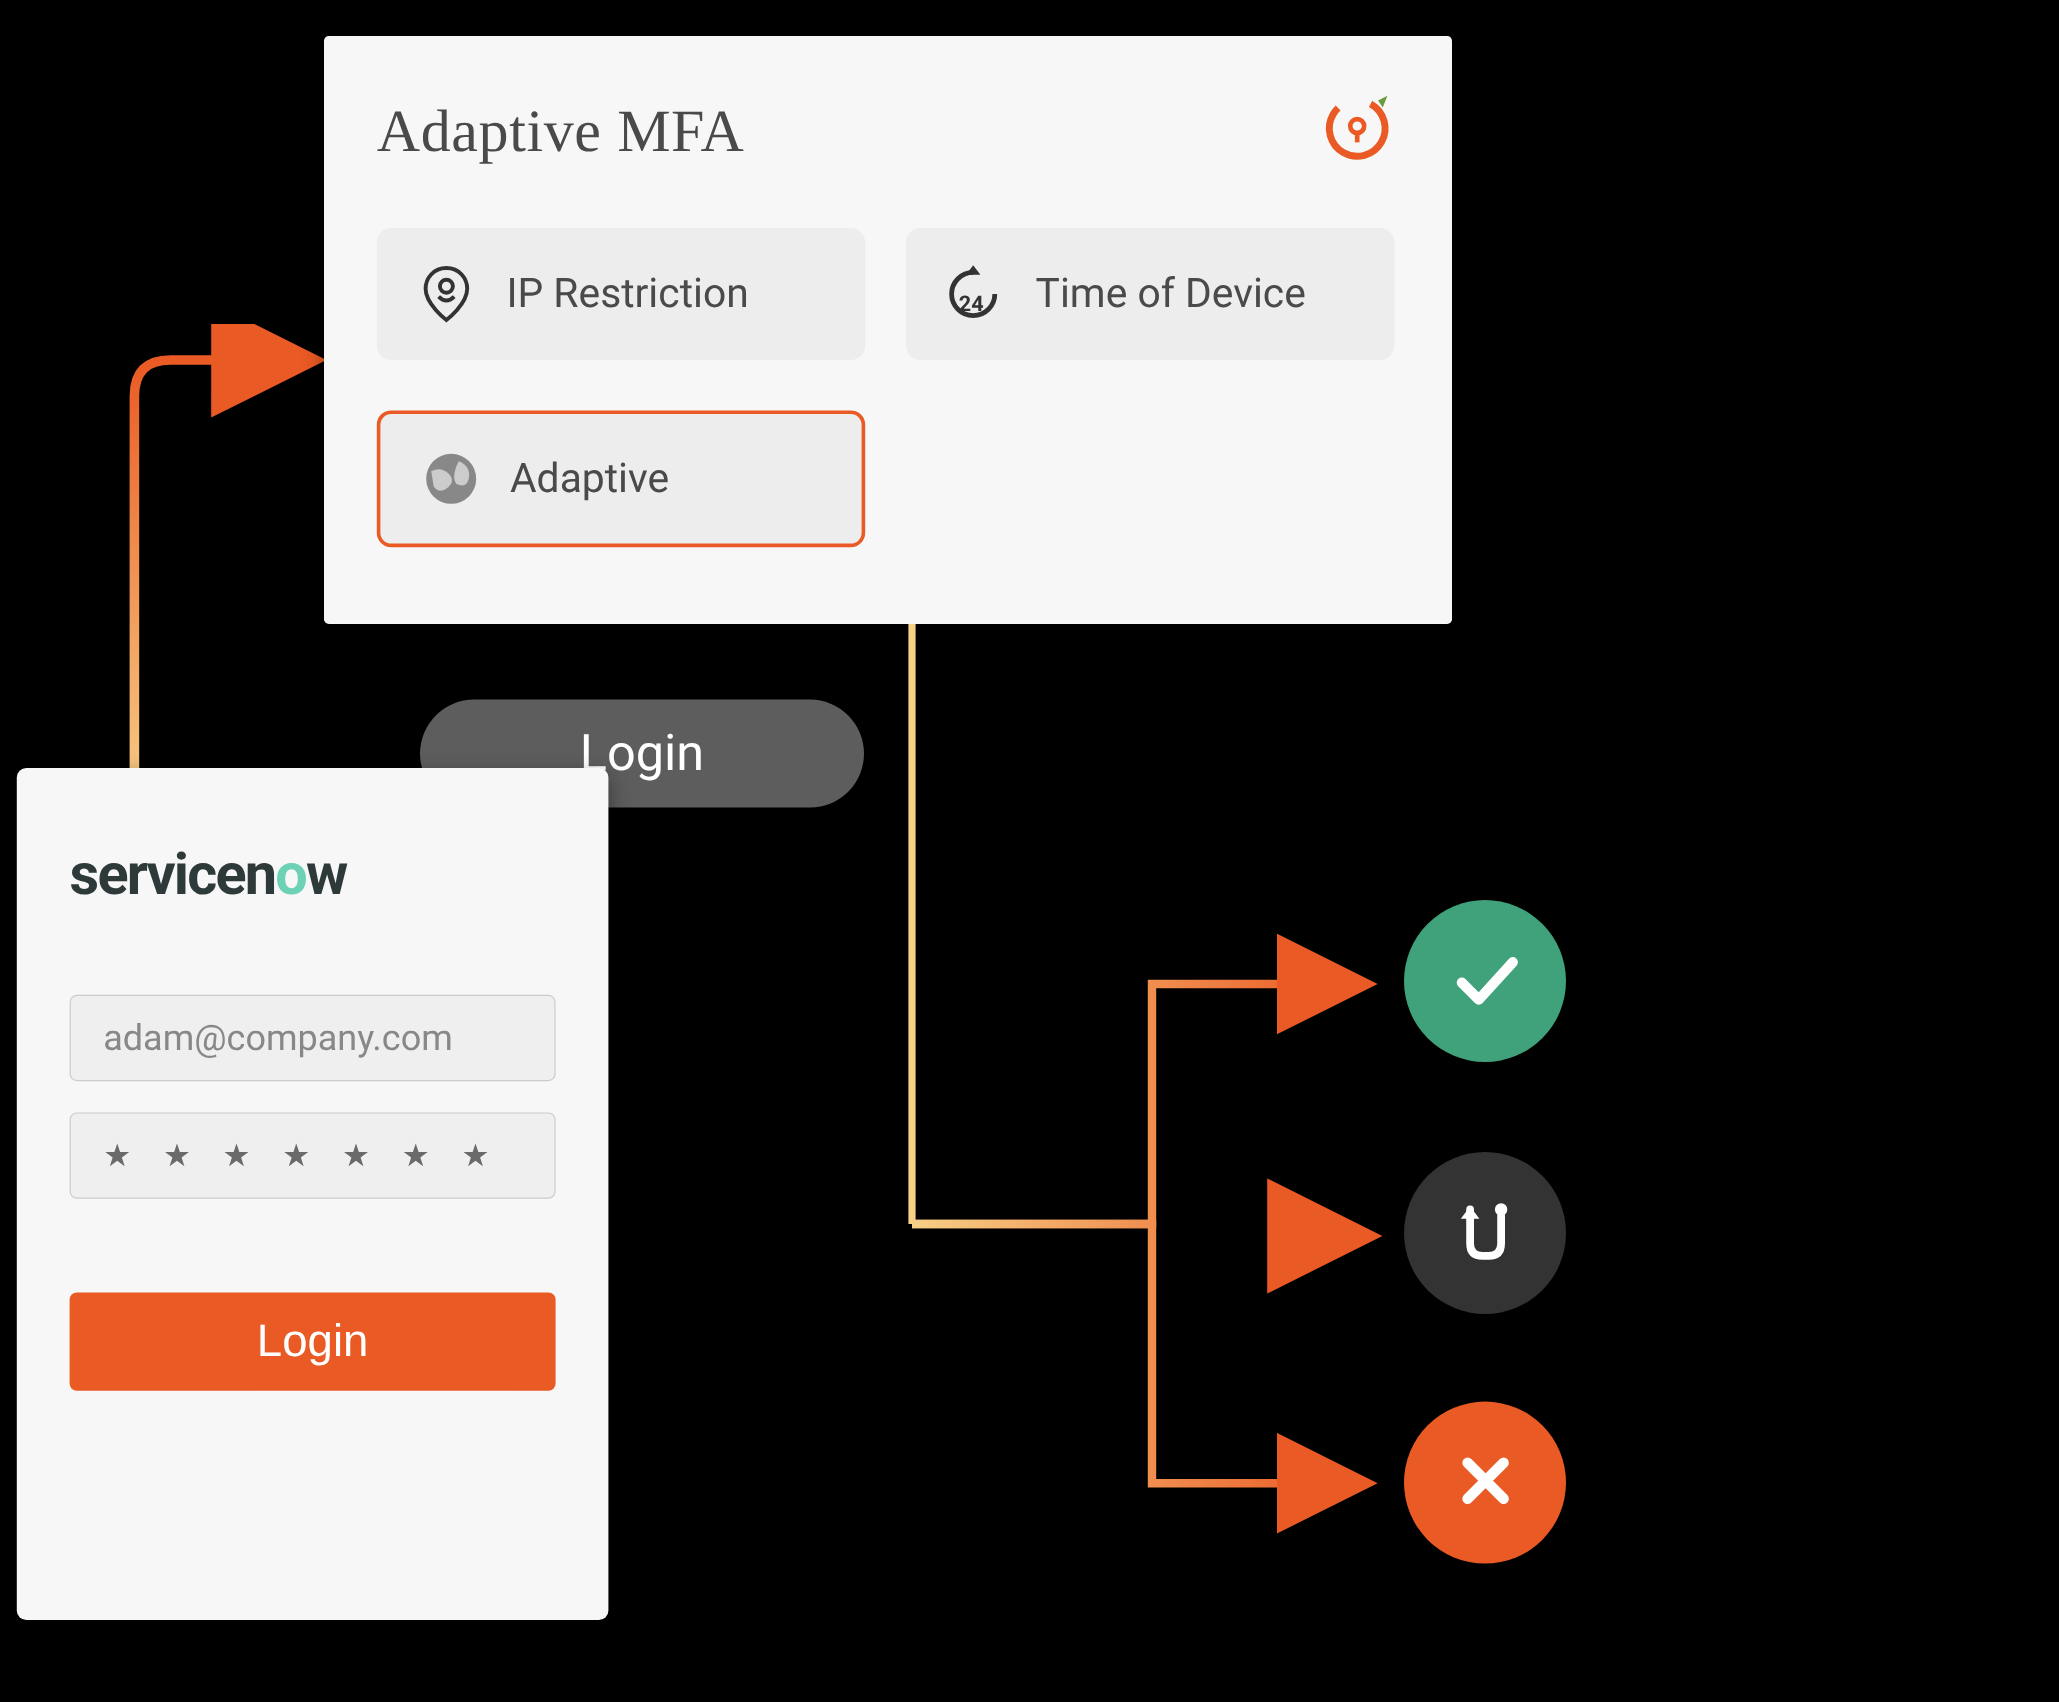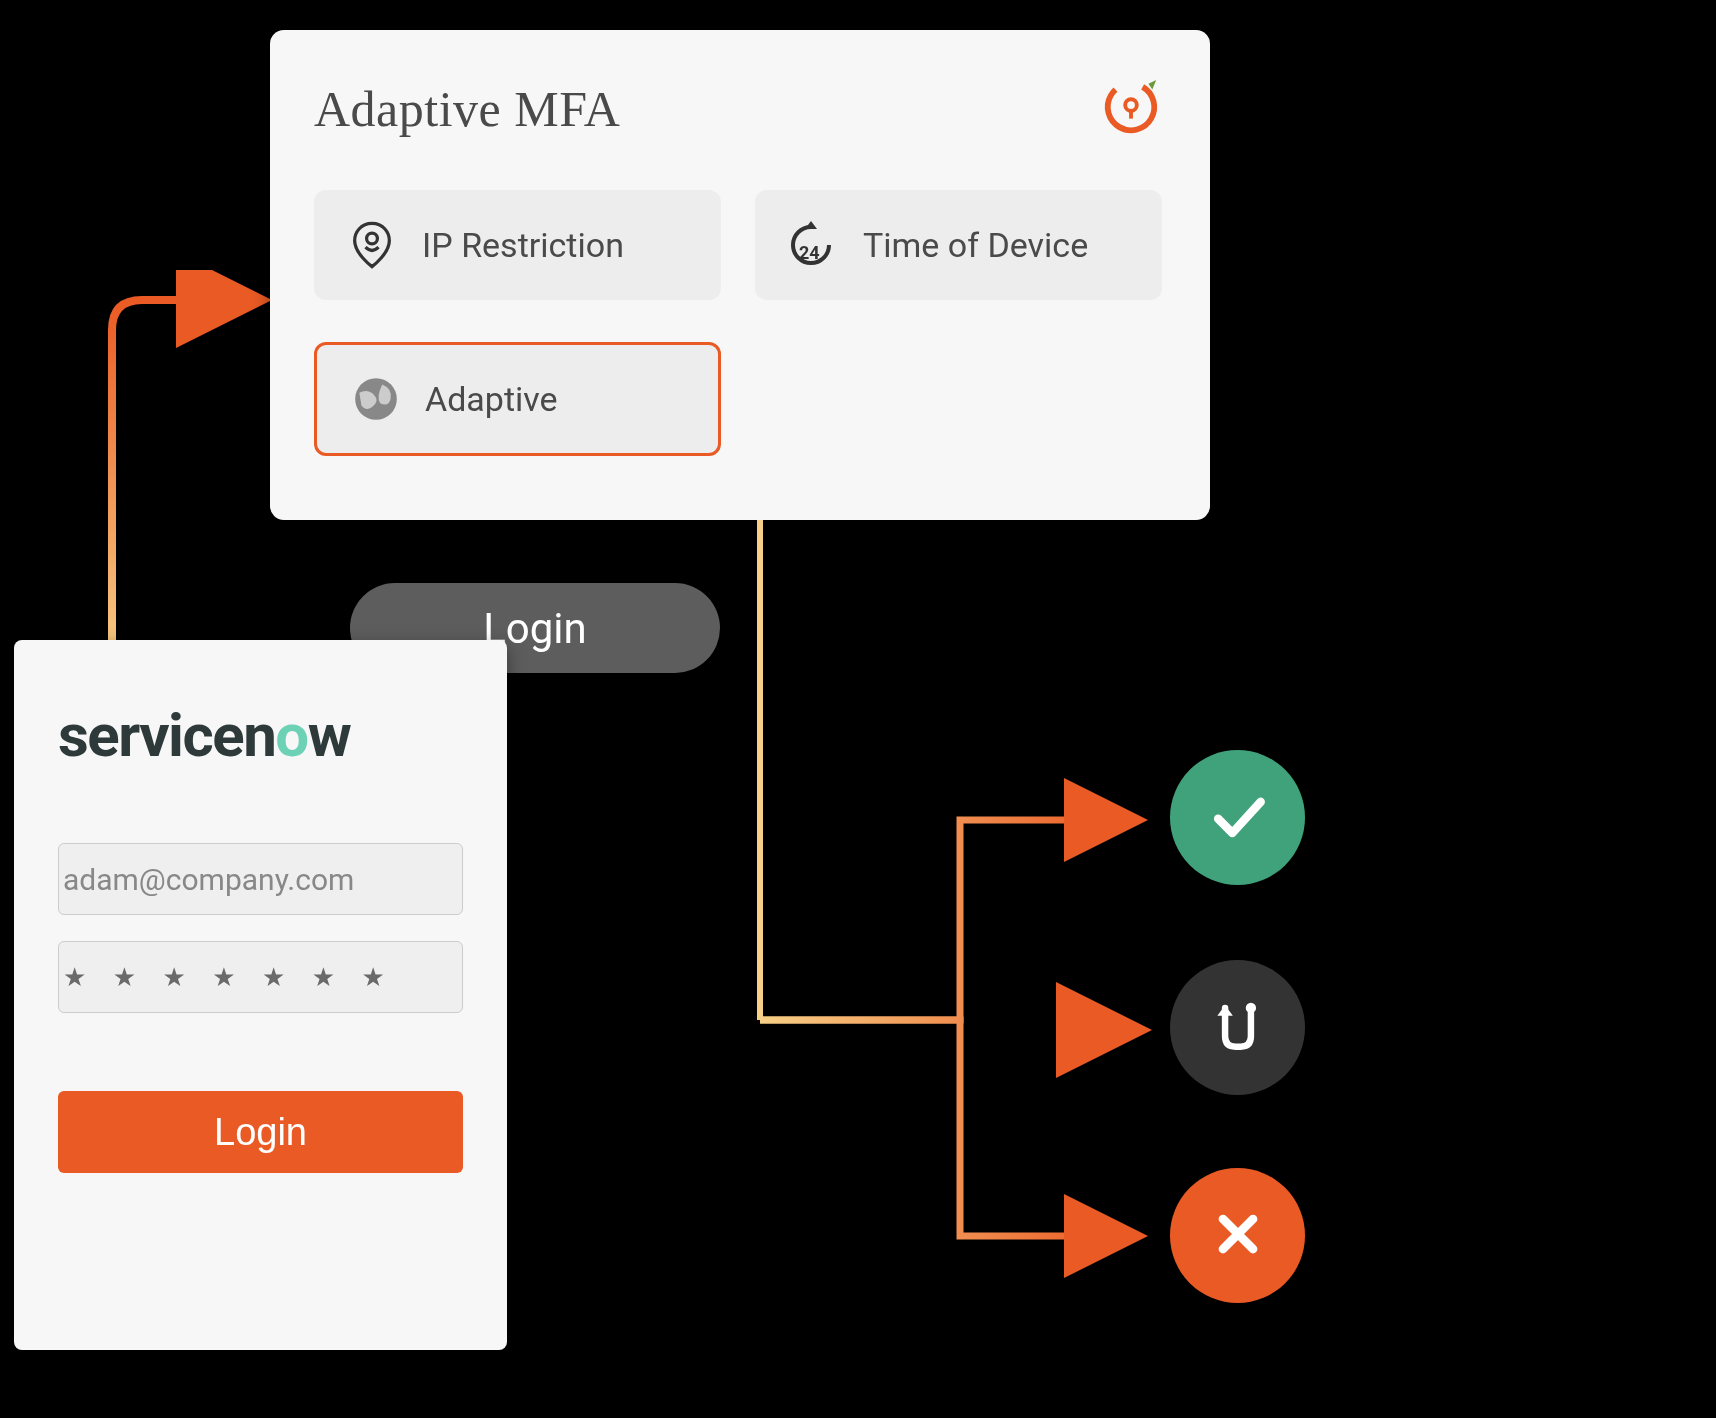"Adaptive MFA" .mfa-card { border-radius: 14px -> 4px }
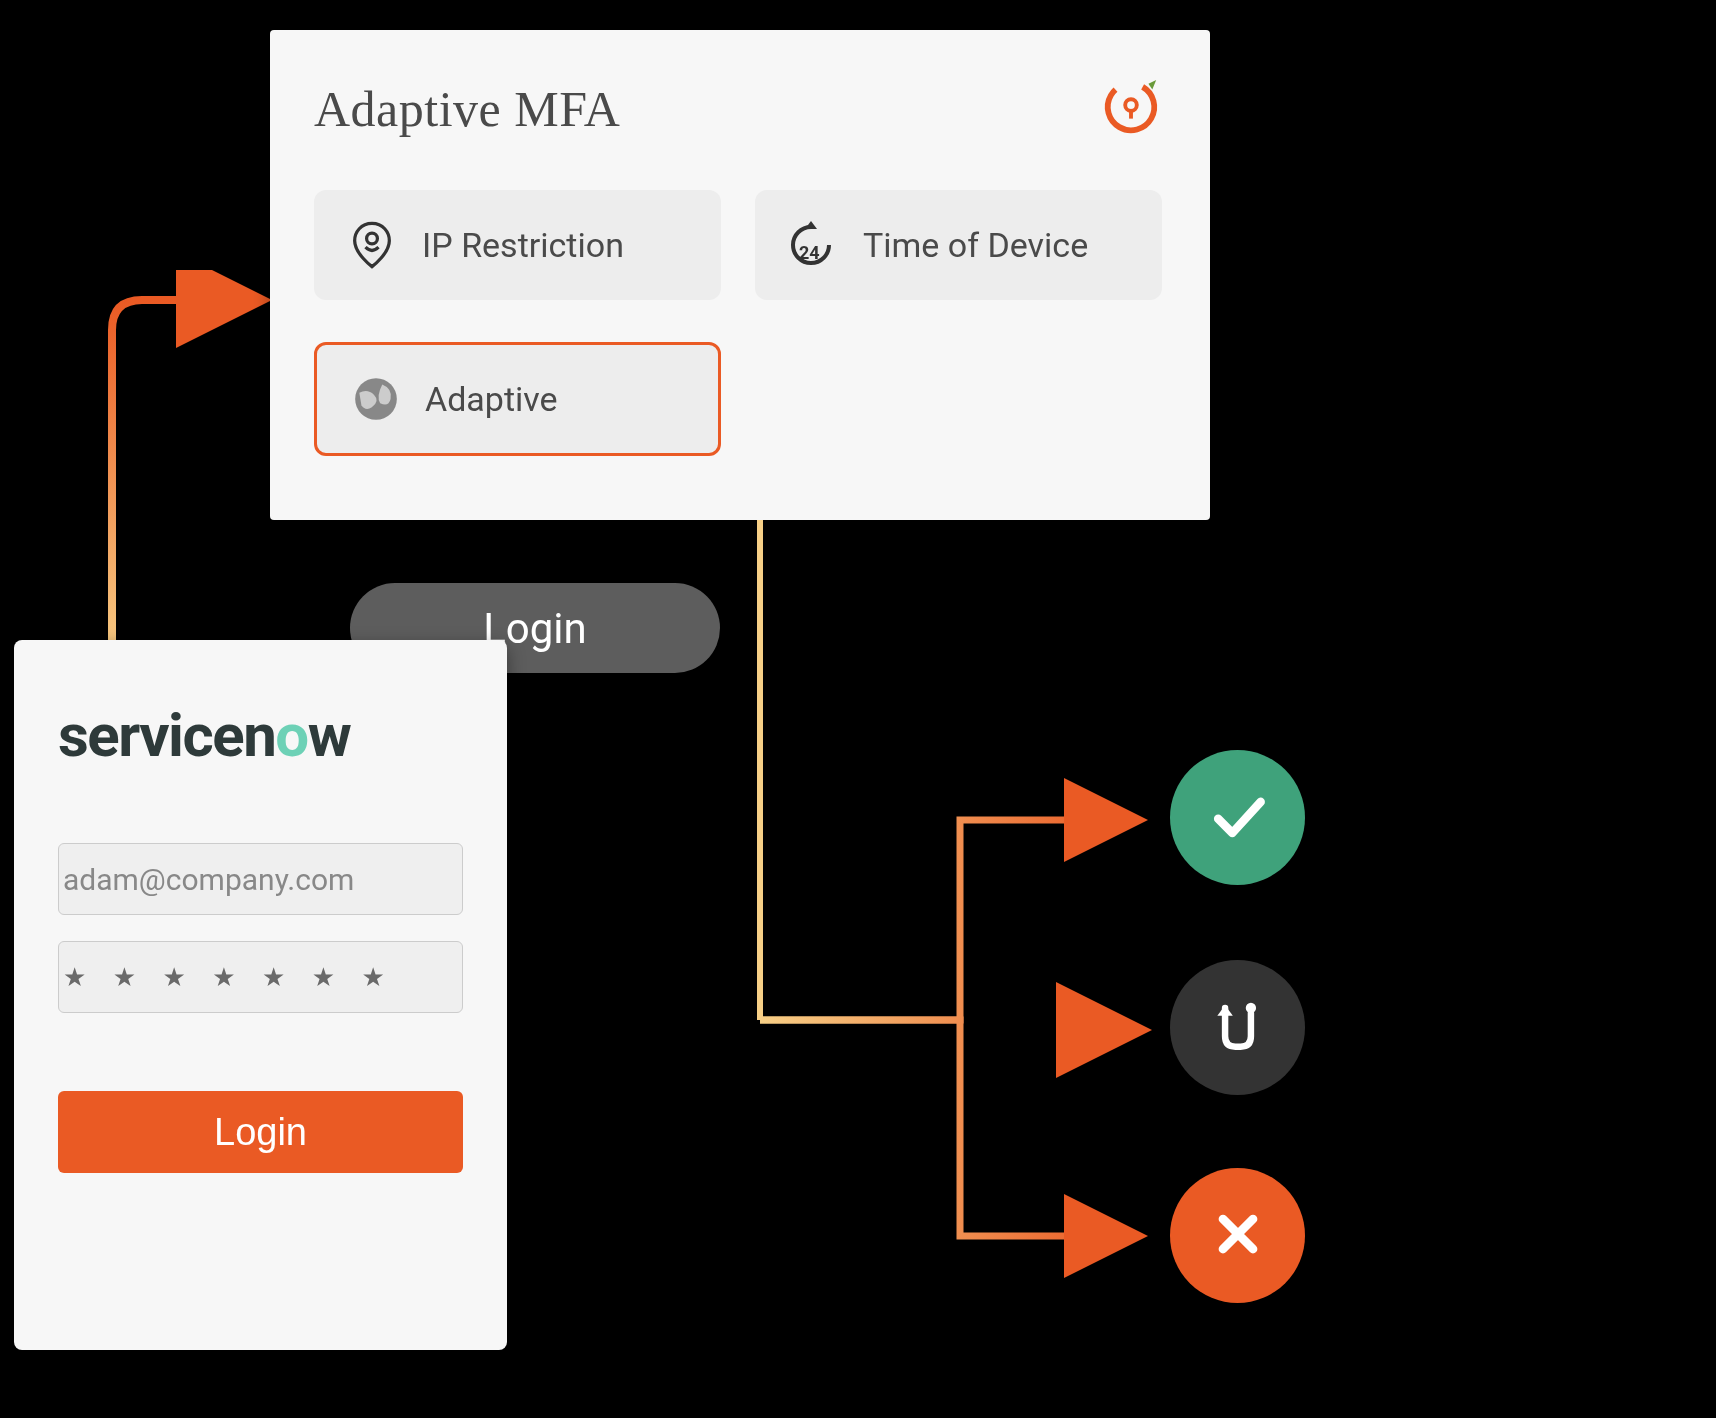"servicenow" .login-logo { font-size: 60px -> 48px }
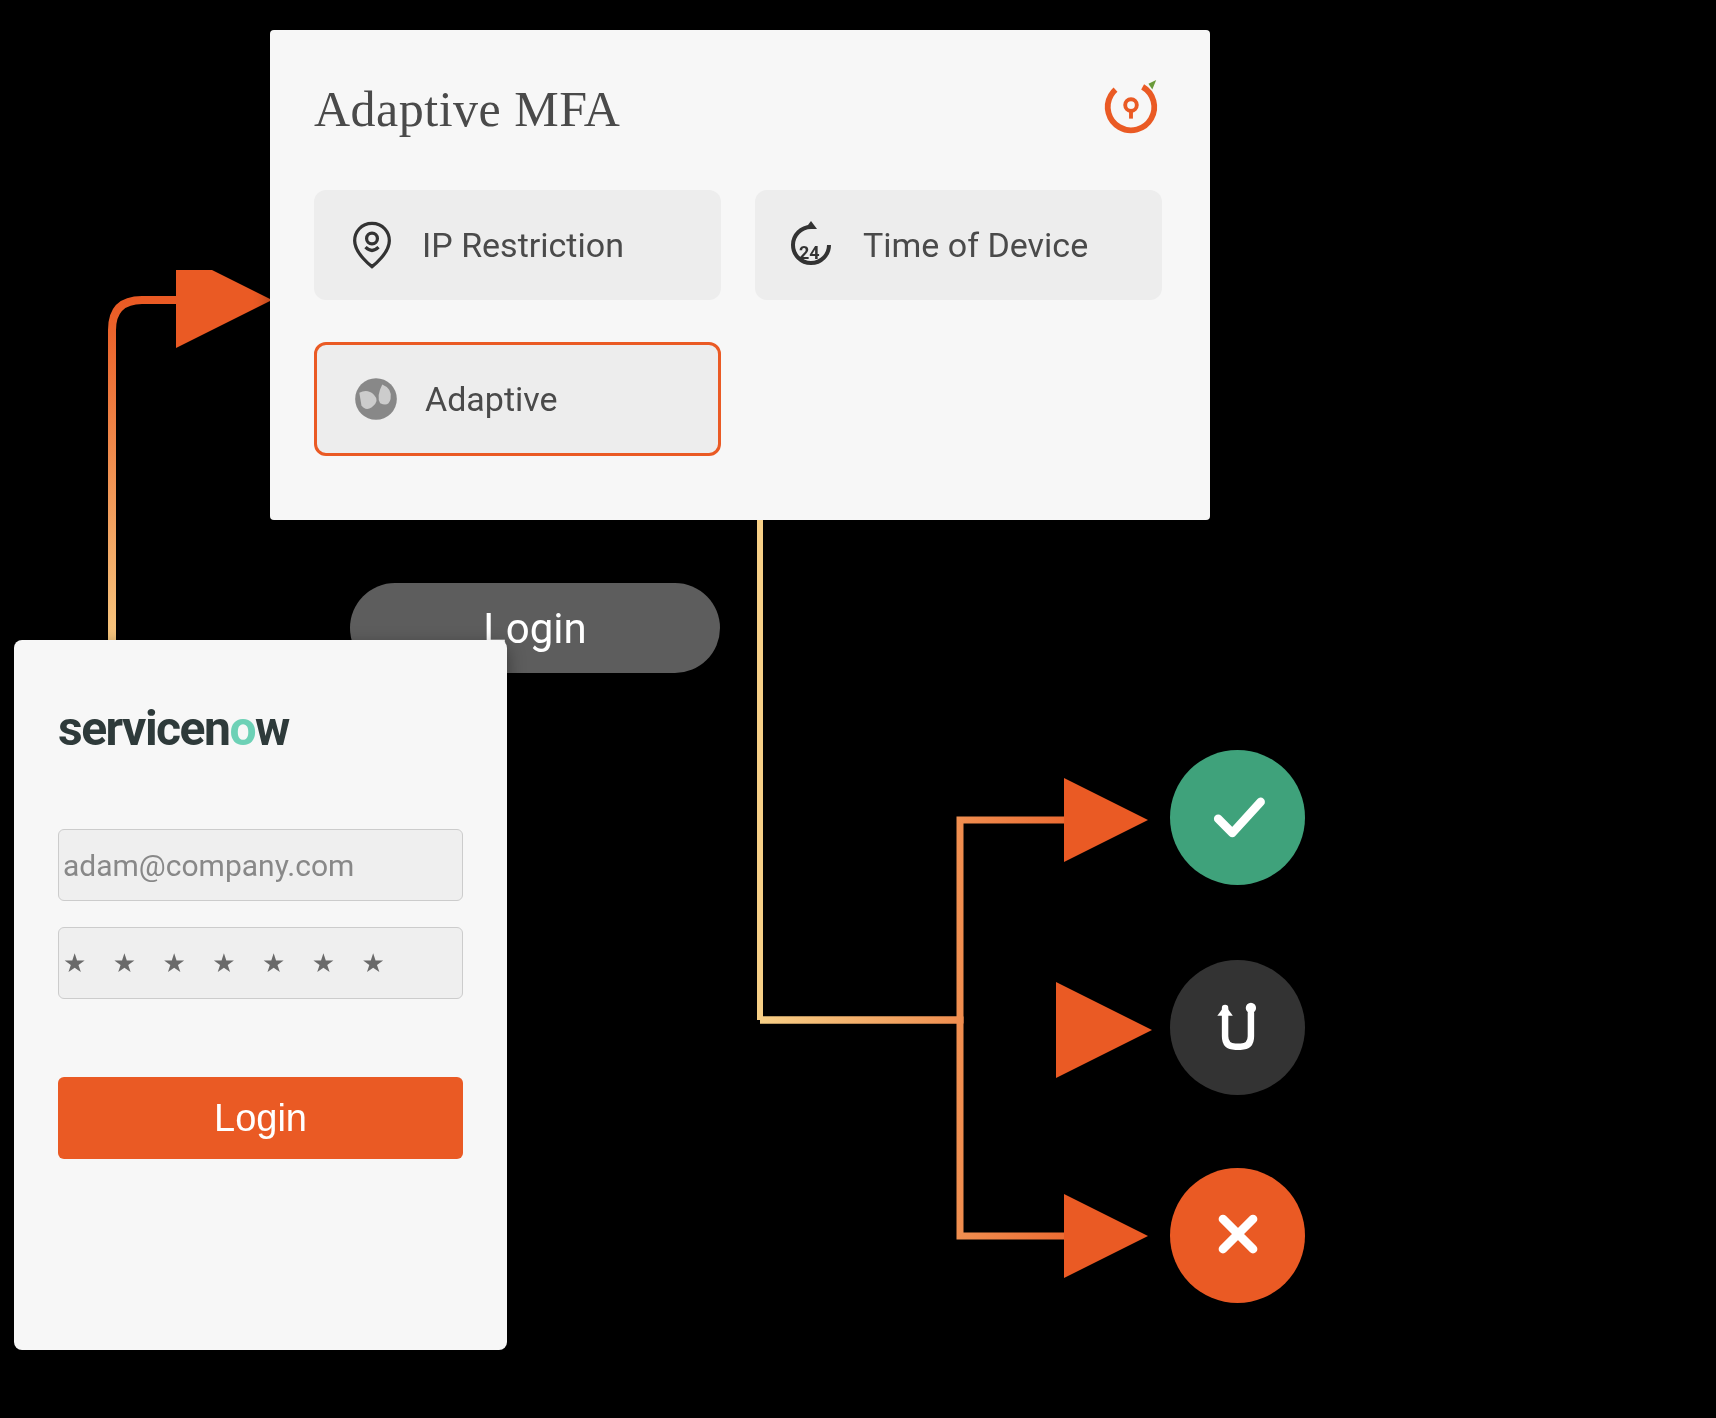"adam@company.com" .login-input { padding: 0 4px -> 0 27px }
